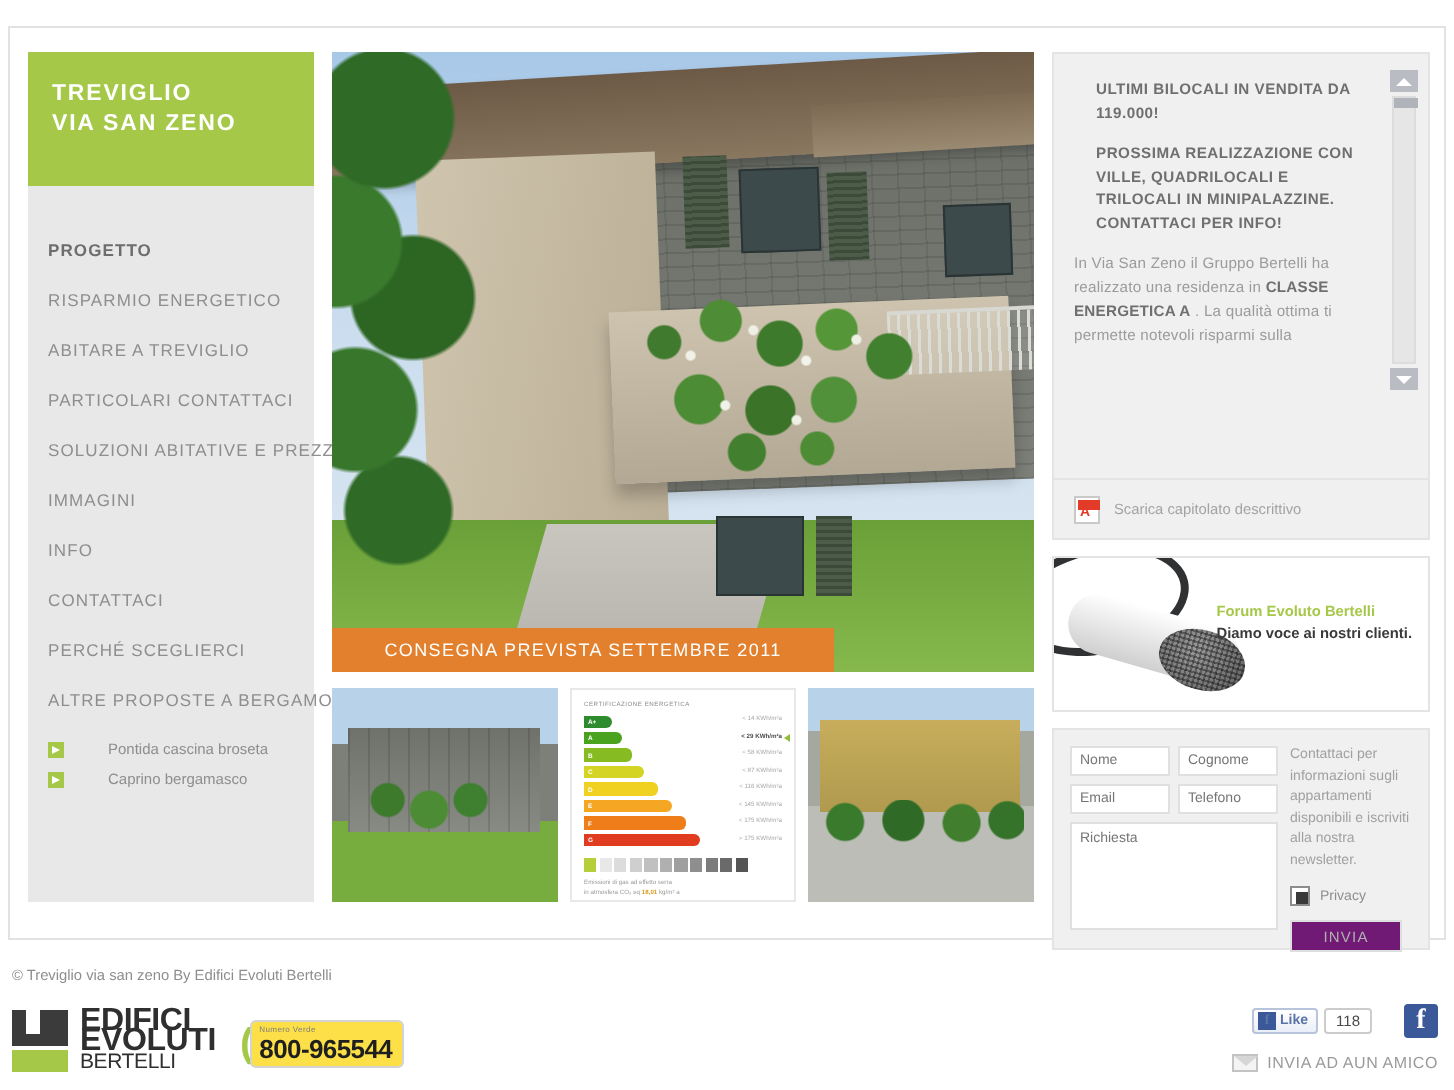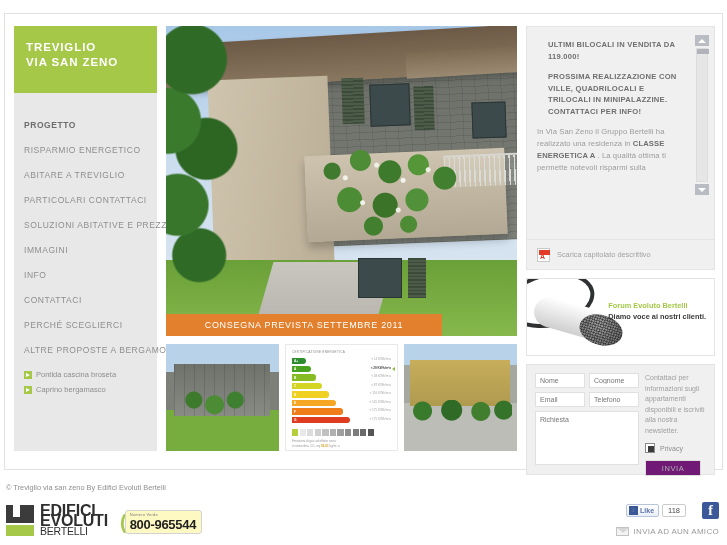"CONSEGNA PREVISTA SETTEMBRE 2011" .hero-banner { width: 276px -> 251px }
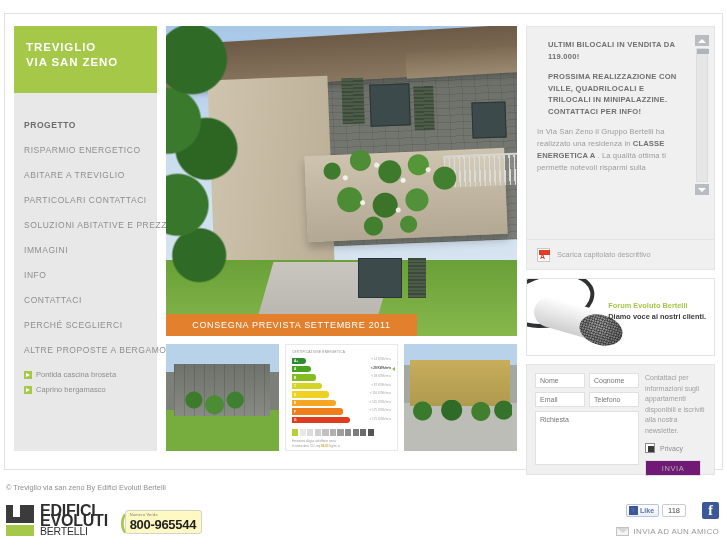"Pontida cascina broseta" .sublink { gap: 4px -> 22px }
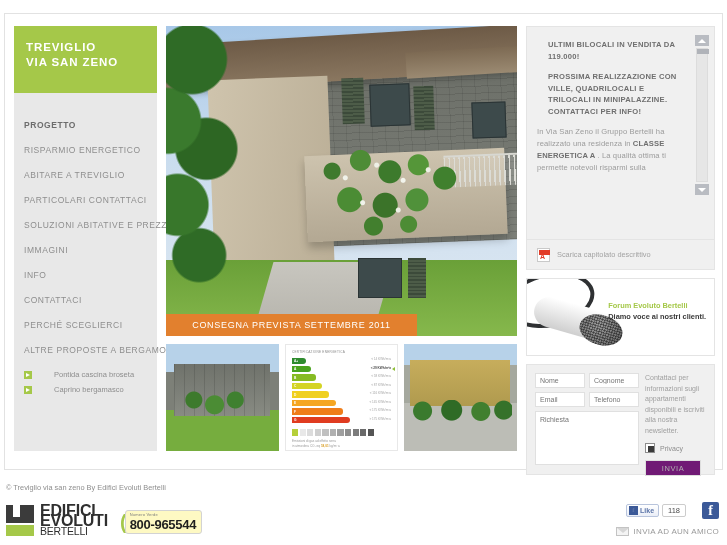"800-965544" .phone-box { background: #fef9c3 -> #fde047 }
